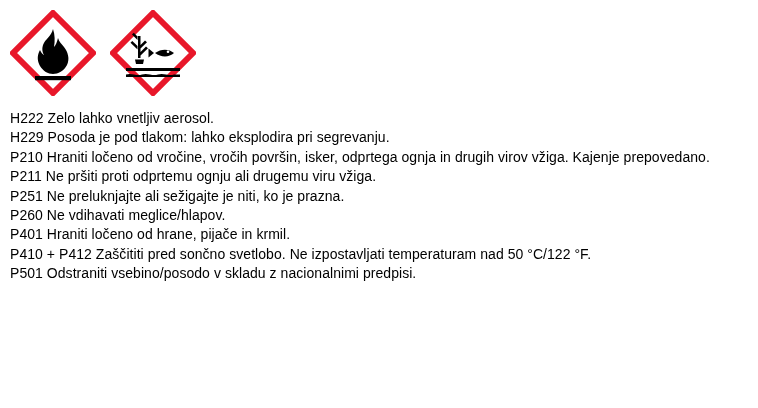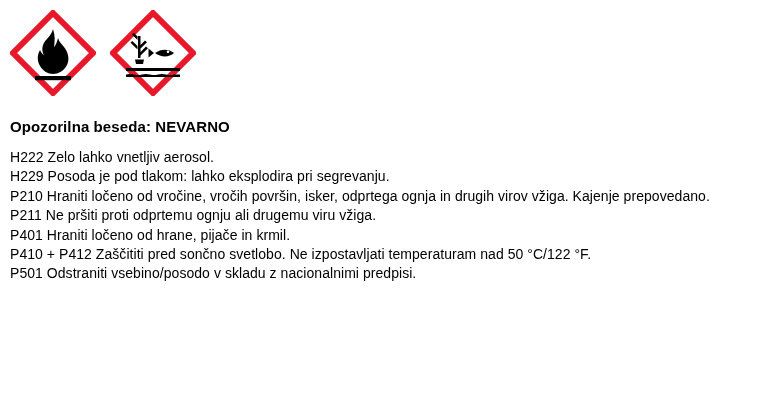"Opozorilna beseda: NEVARNO" div.signal { html: <div>Opozorilna beseda: NEVARNO</div> -> none }
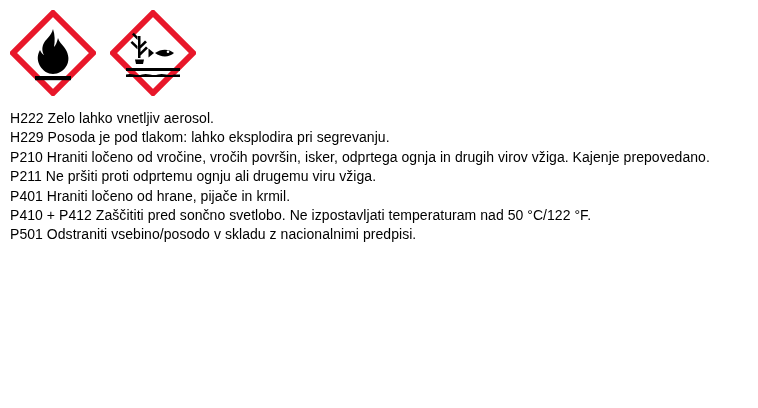"P251 Ne preluknjajte ali sežigajte" div.line { html: none -> <div>P251 Ne preluknjajte ali sežigajte je niti, ko je prazna.</div> }
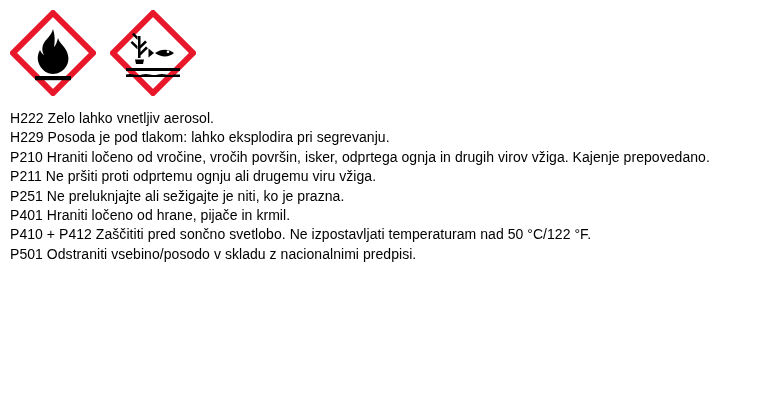"P260 Ne vdihavati meglice/hlapov." div.line { html: none -> <div>P260 Ne vdihavati meglice/hlapov.</div> }
